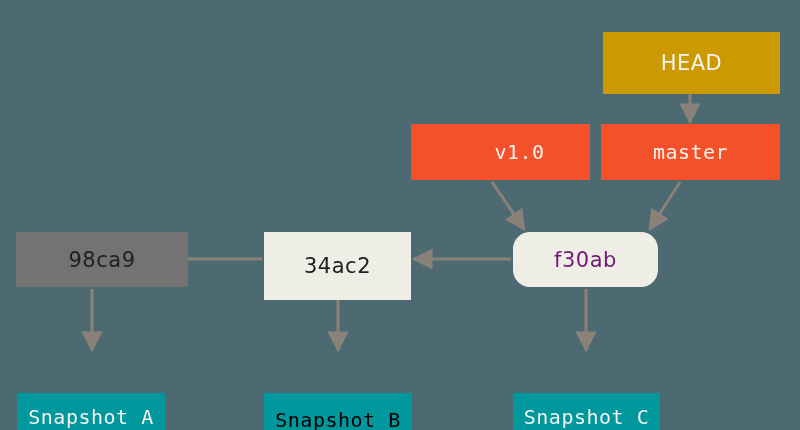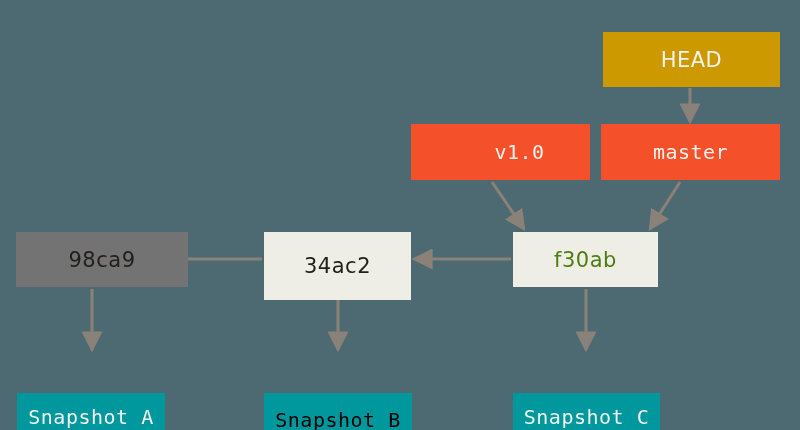"HEAD" div.node { height: 55px -> 62px }
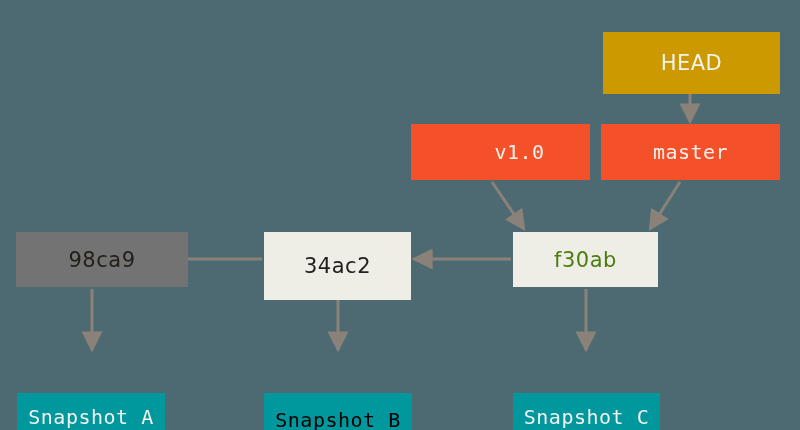"f30ab" div.node { border-radius: none -> 17px; color: #4d7c0f -> #701a75 }
